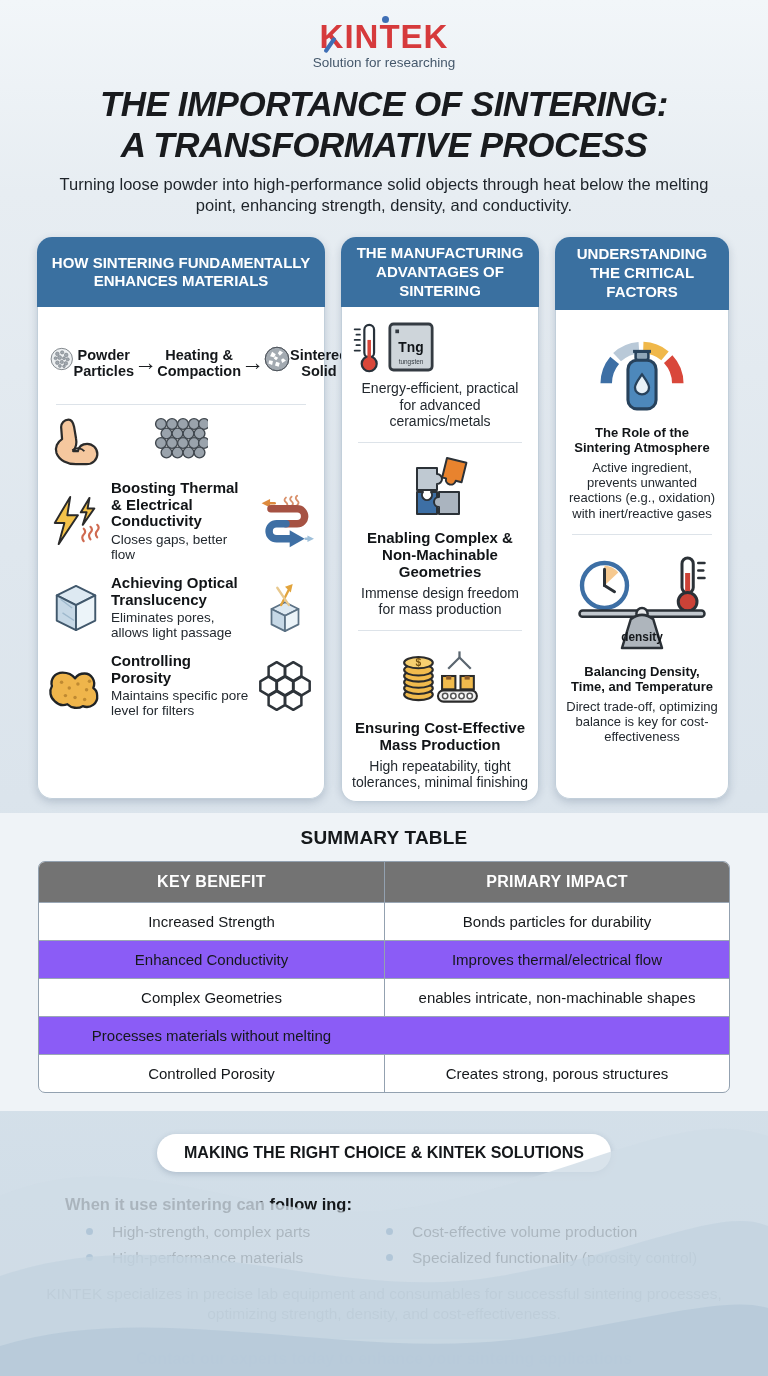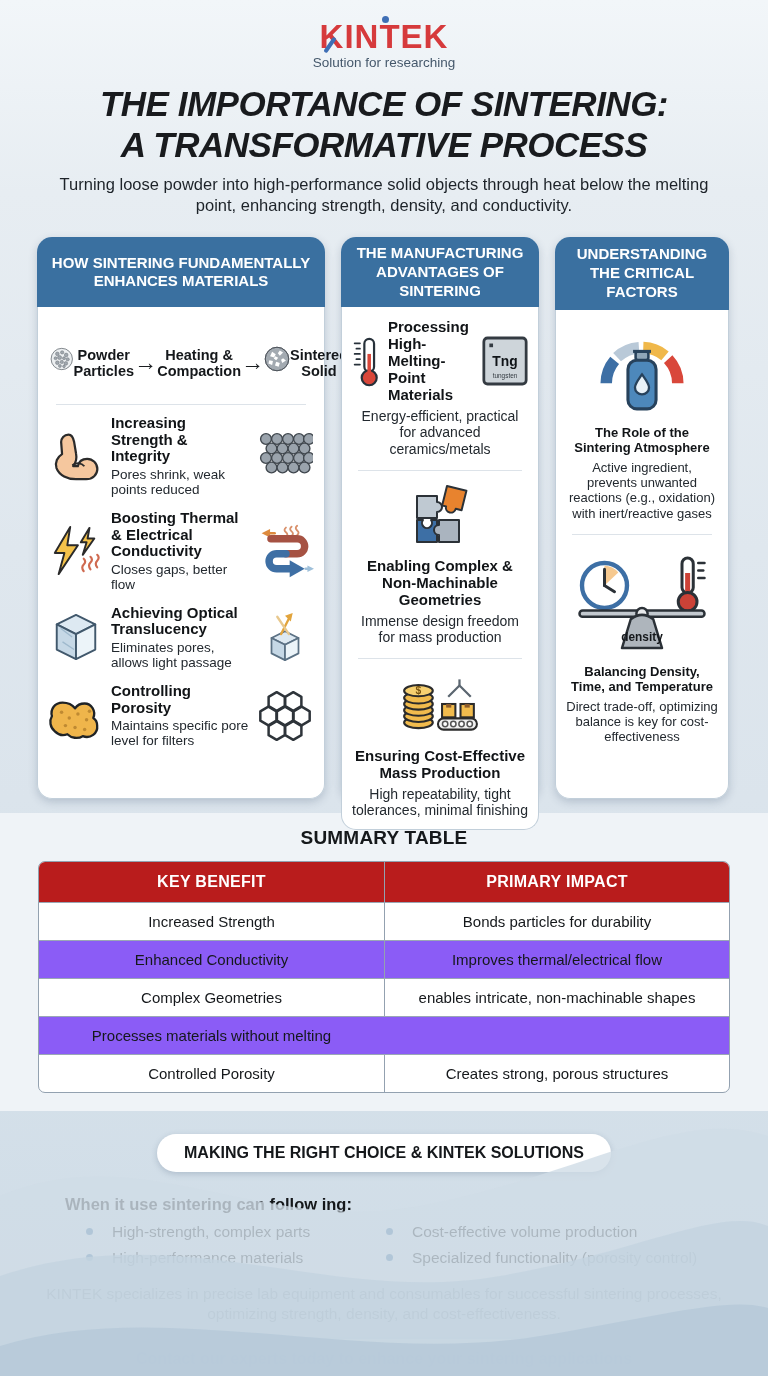"Processing High-Melting-Point Materials" span.t2 { html: <span>Processing High-Melting-Point Materials</span> -> none }
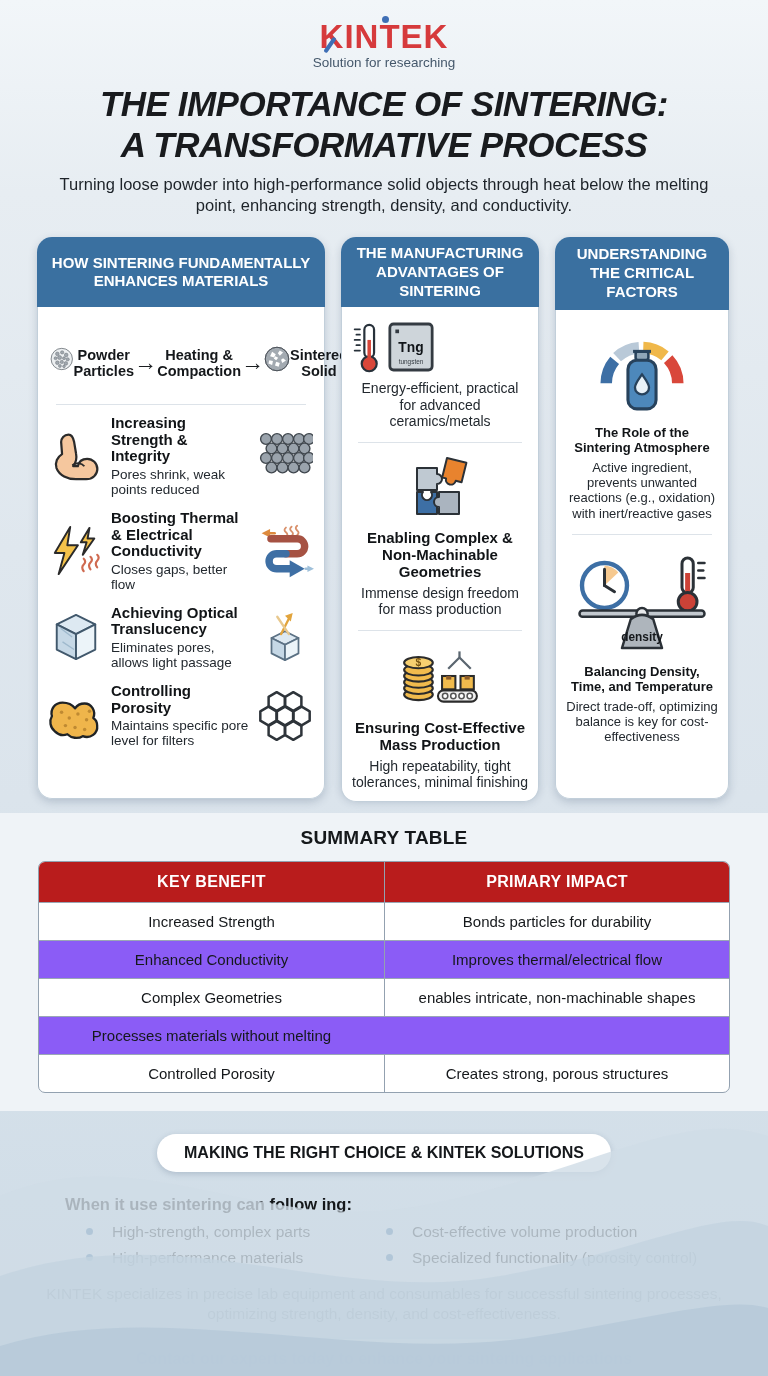"Increasing Strength & Integrity" span { html: <span> <div>Increasing Strength &amp; Integrity</div> <div>Pores shrink, weak points reduced</div> </span> -> none }
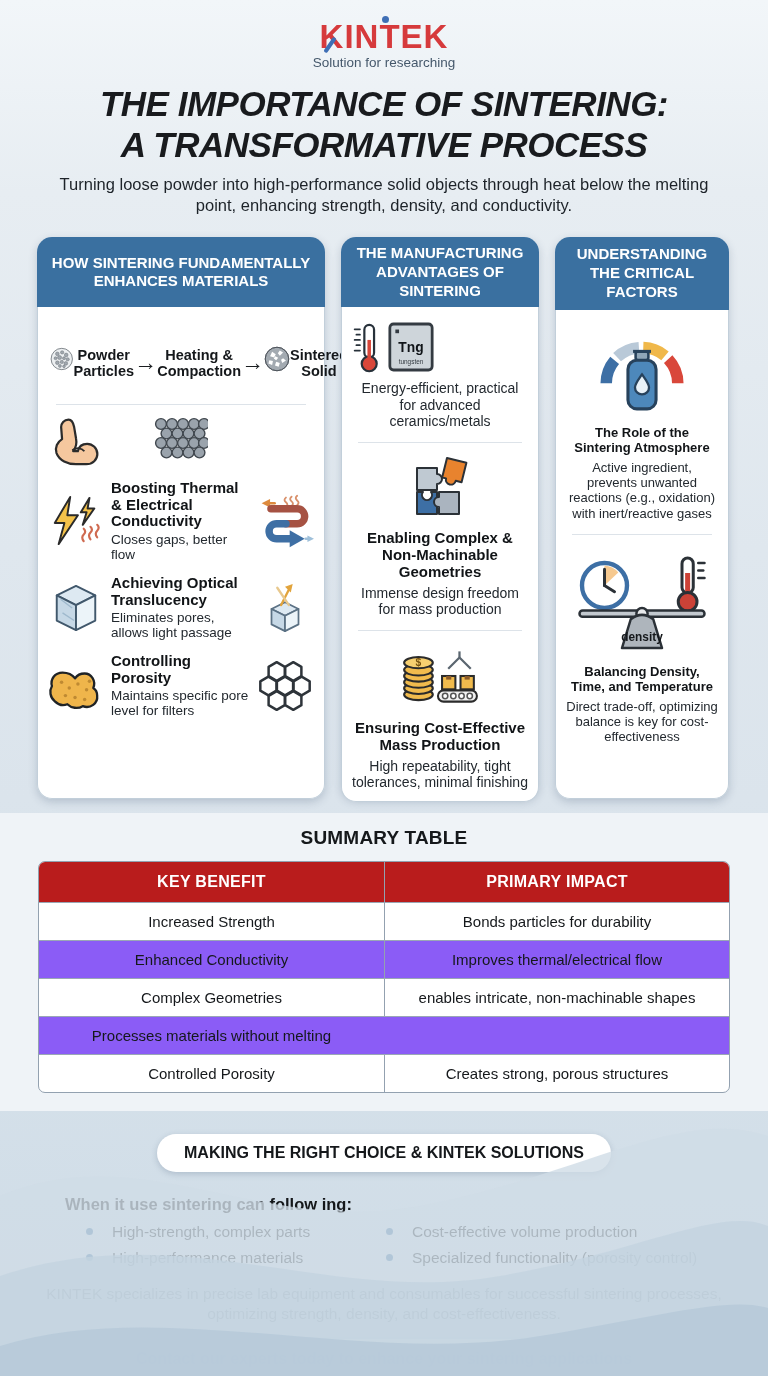"KEY BENEFIT" .t-head { background: #b91c1c -> #737373 }
